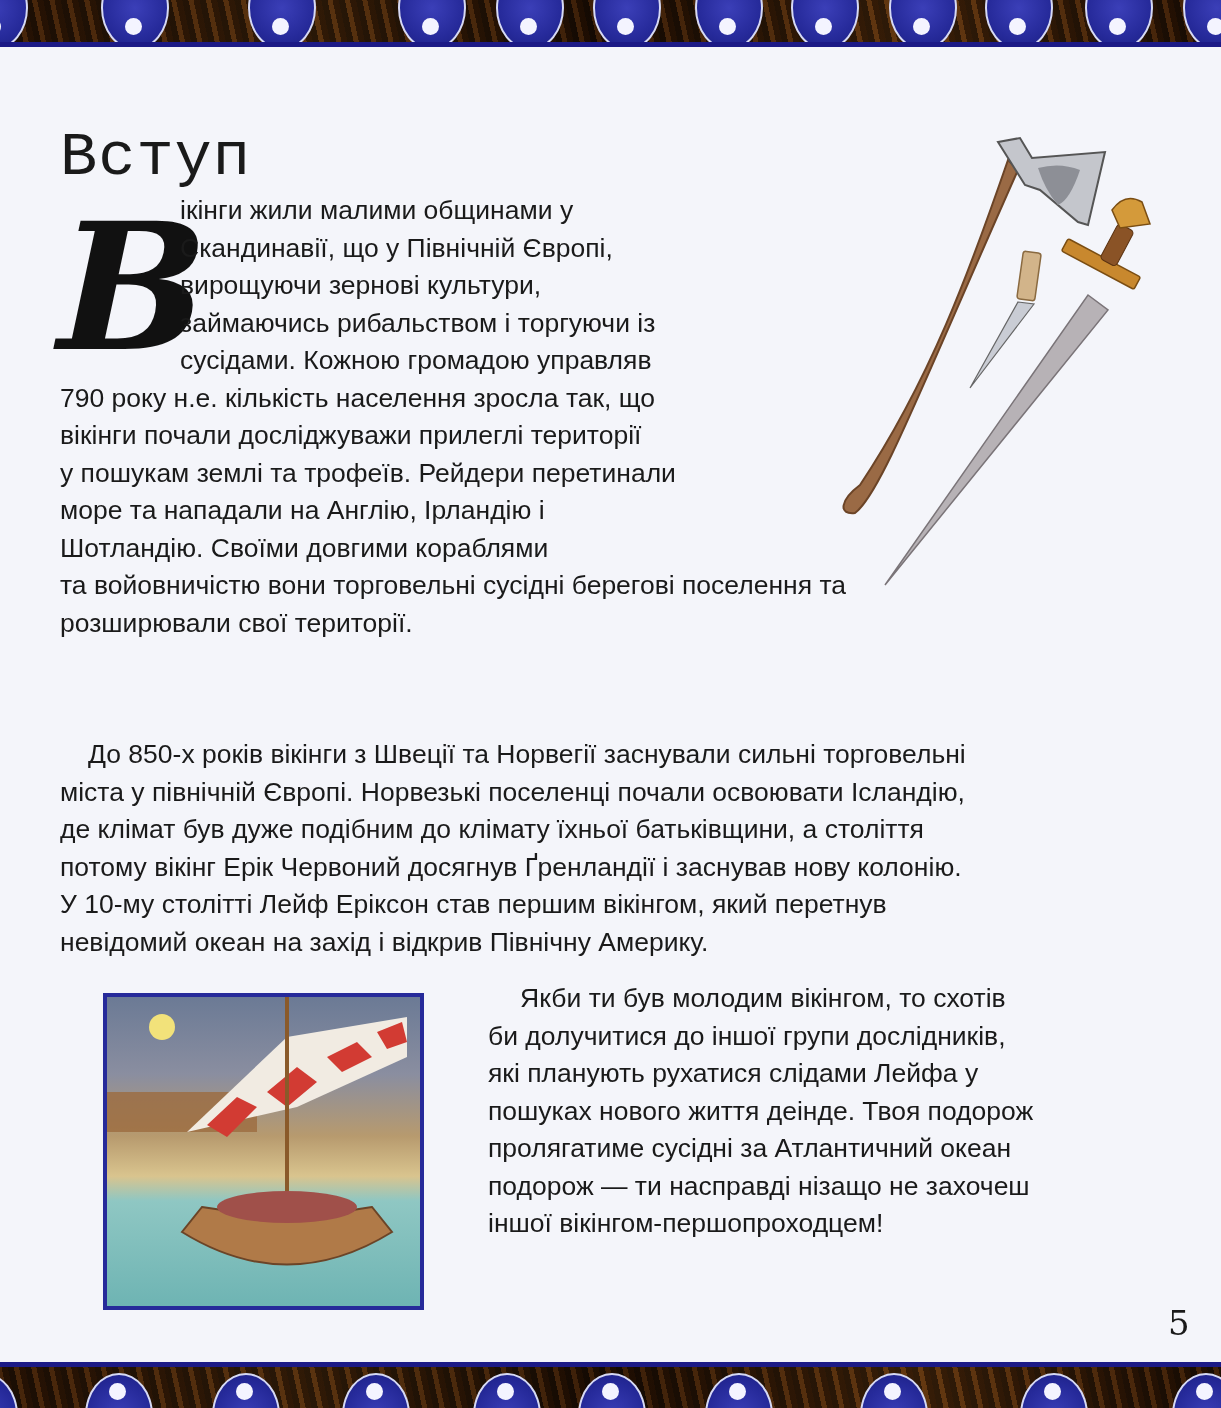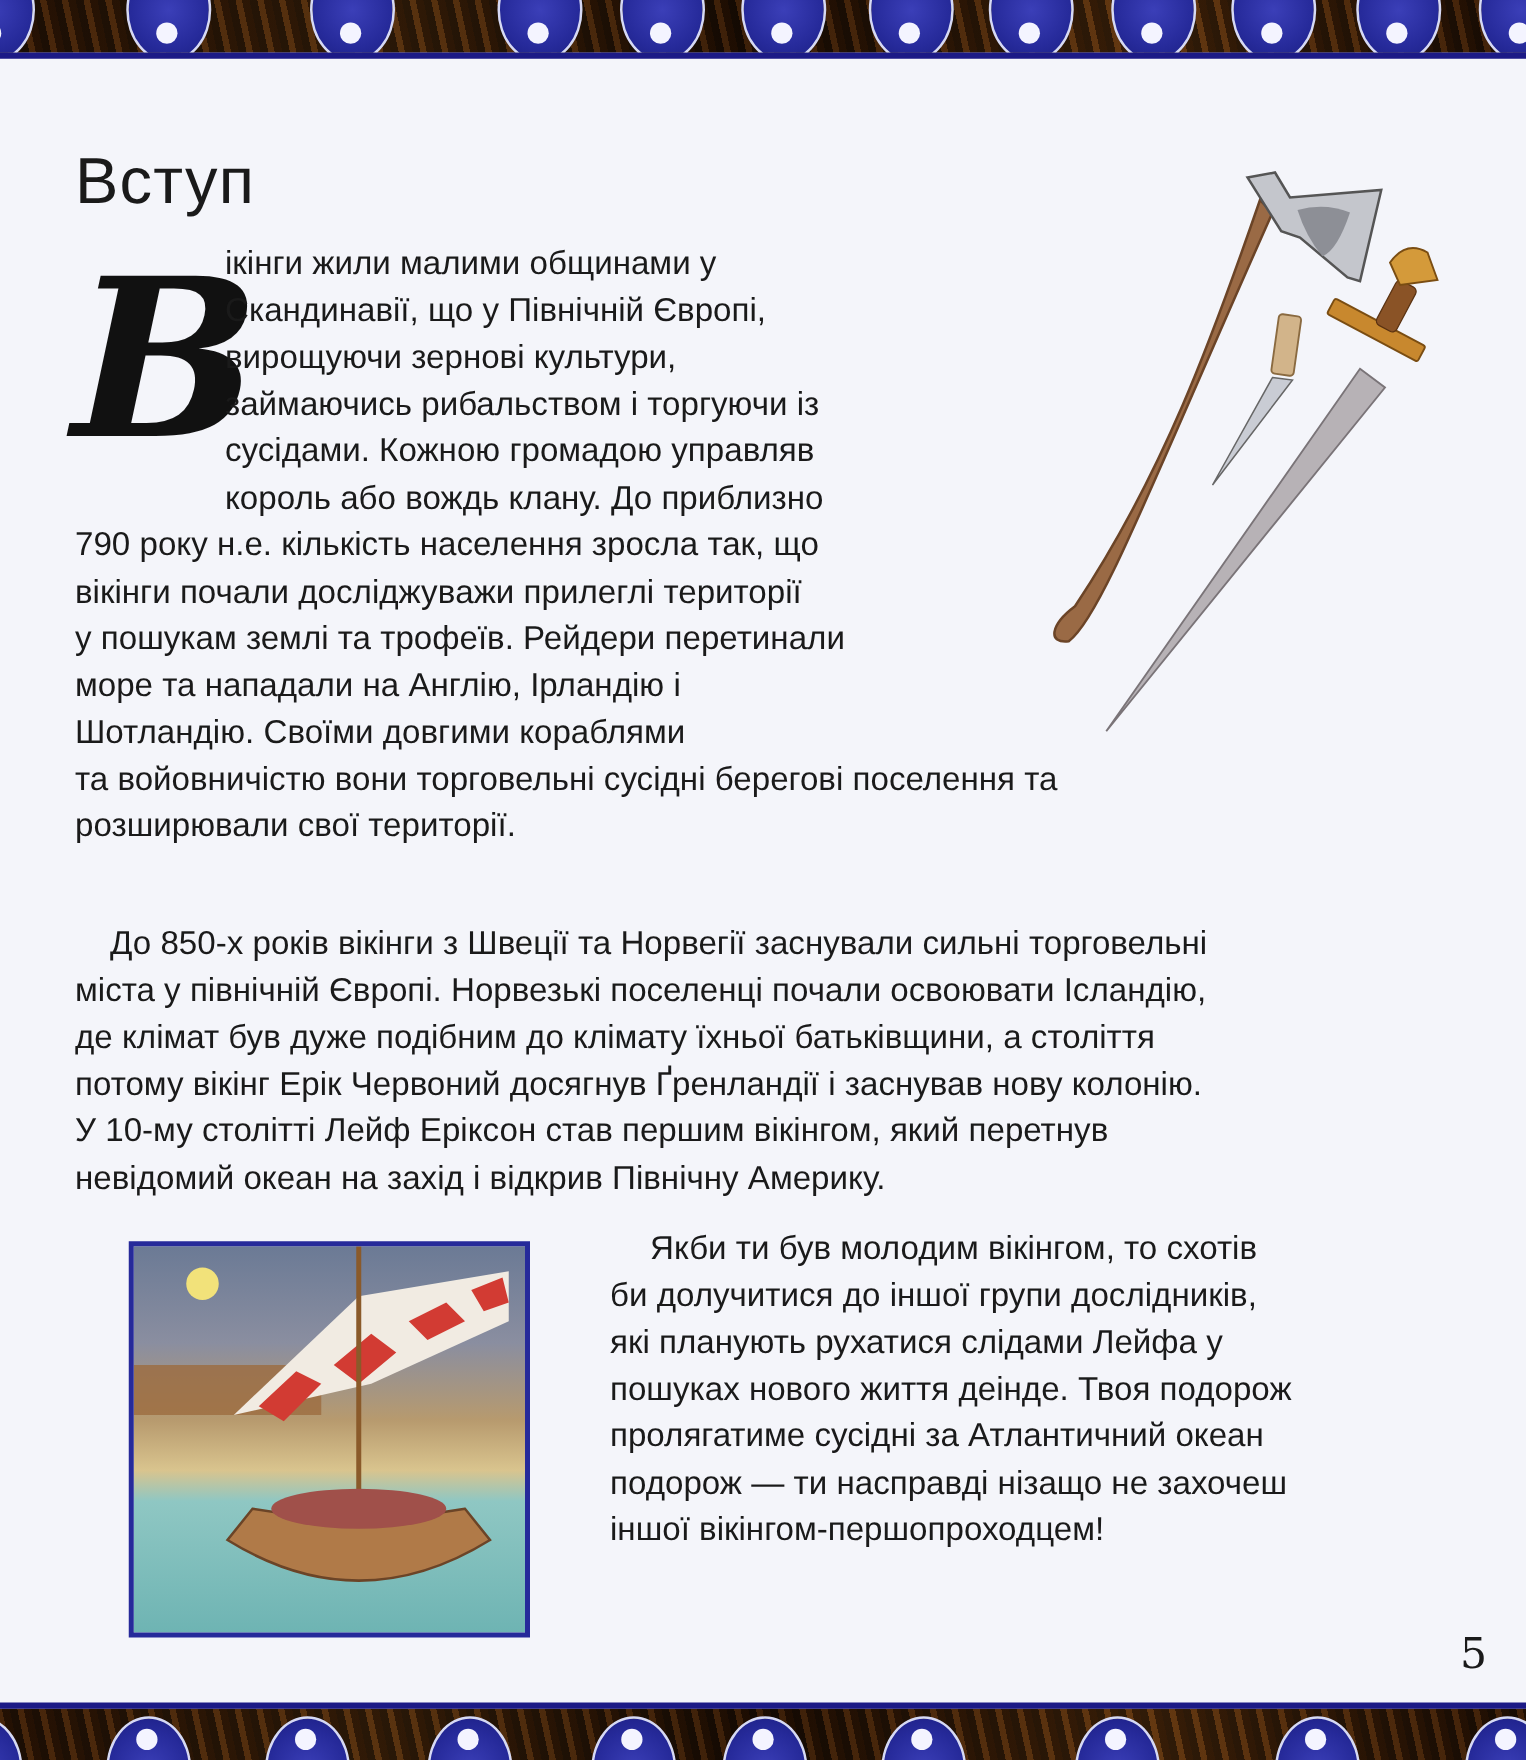"Вступ" .title { font-family: Liberation Sans, sans-serif -> Liberation Mono, monospace; font-size: 52px -> 62px }
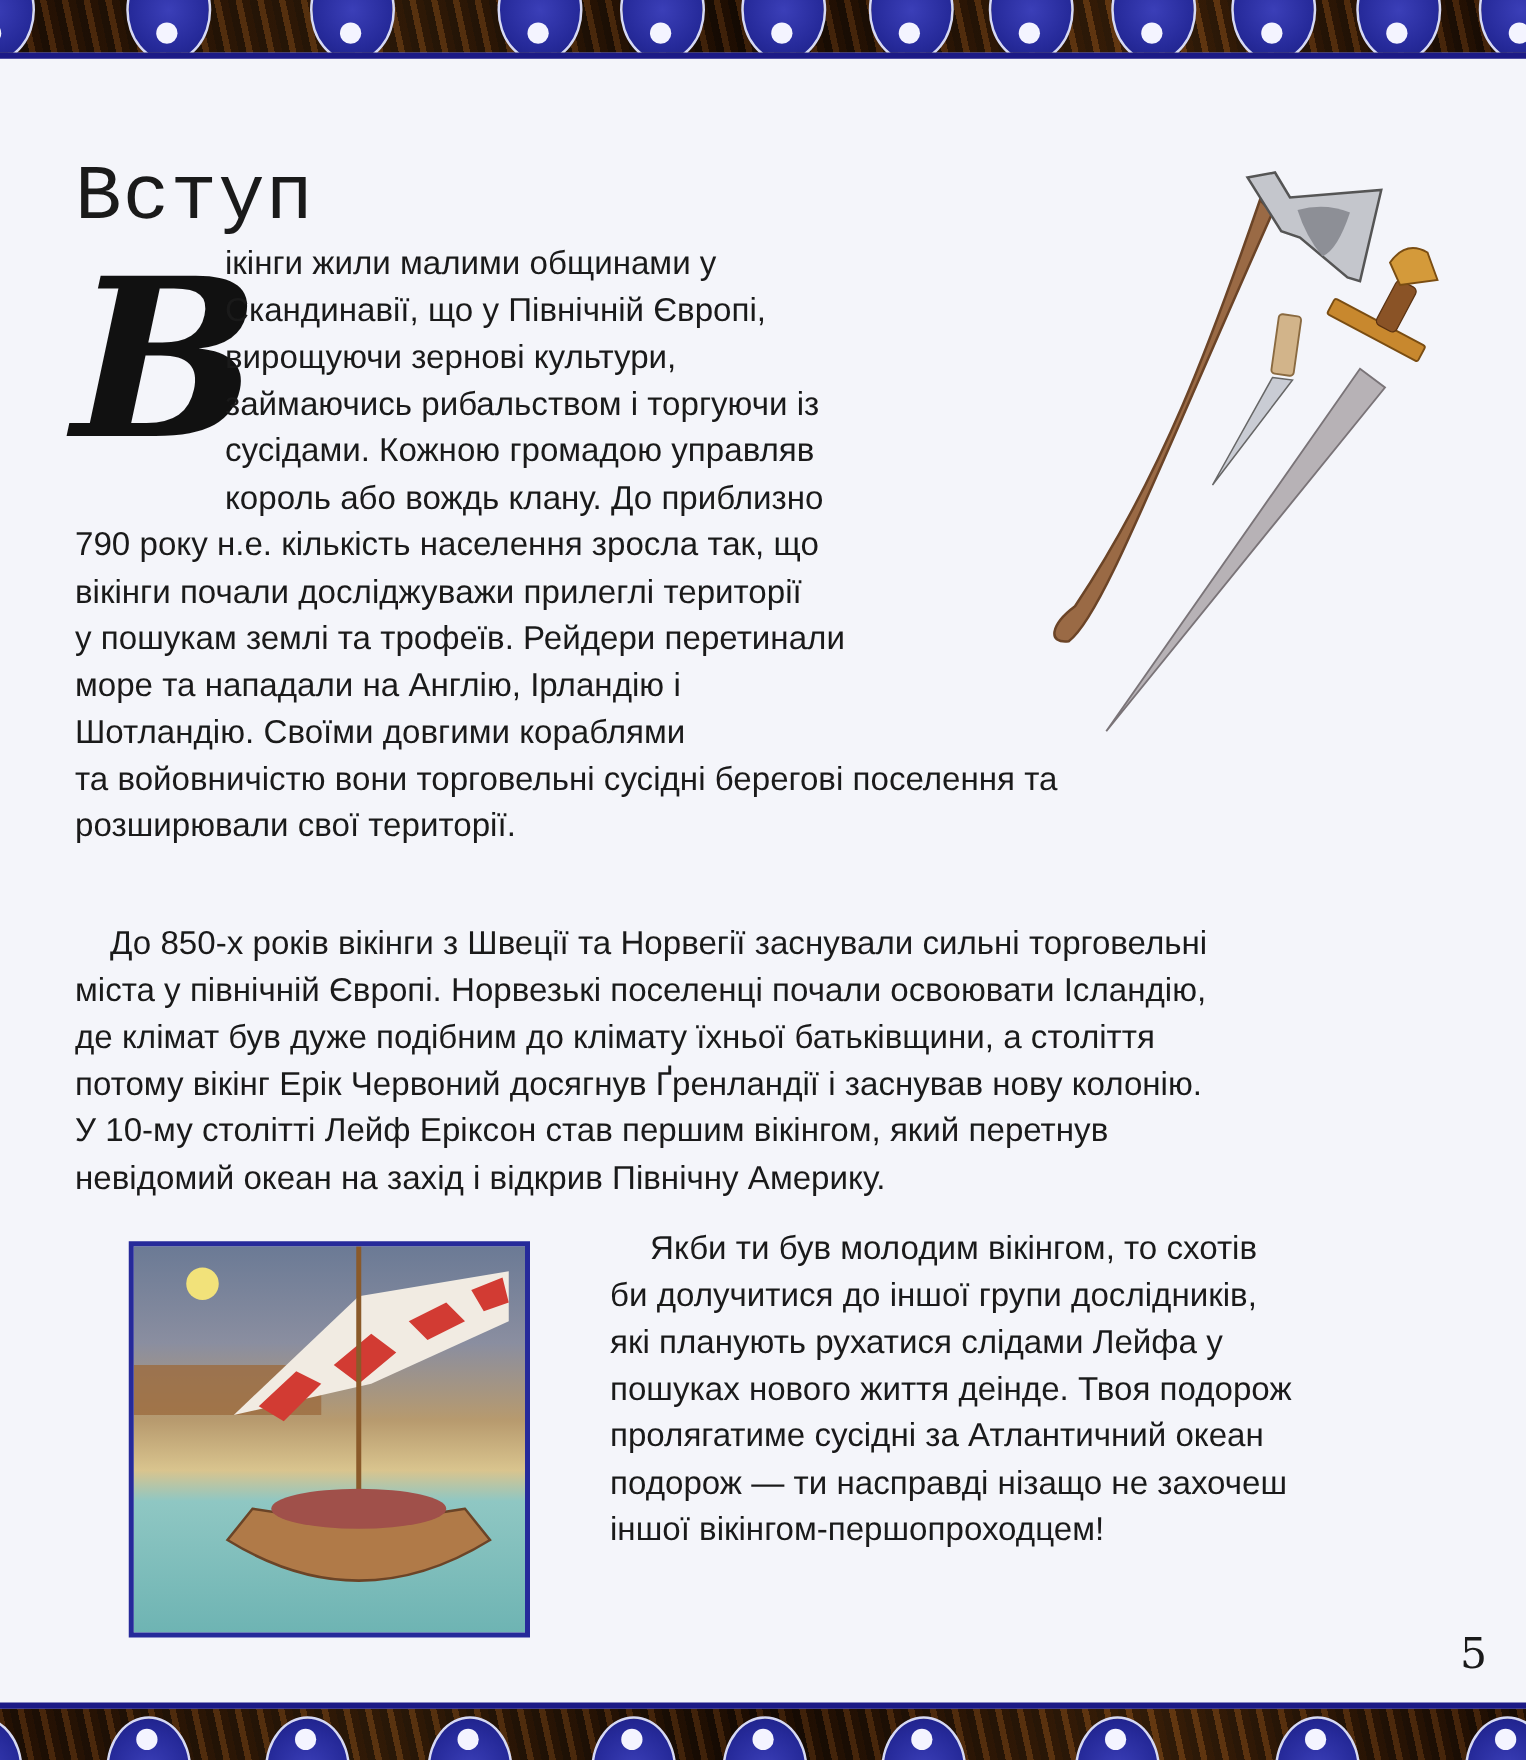"король або вождь клану. До" span.ln { html: <span>король або вождь клану. До приблизно</span> -> none }
